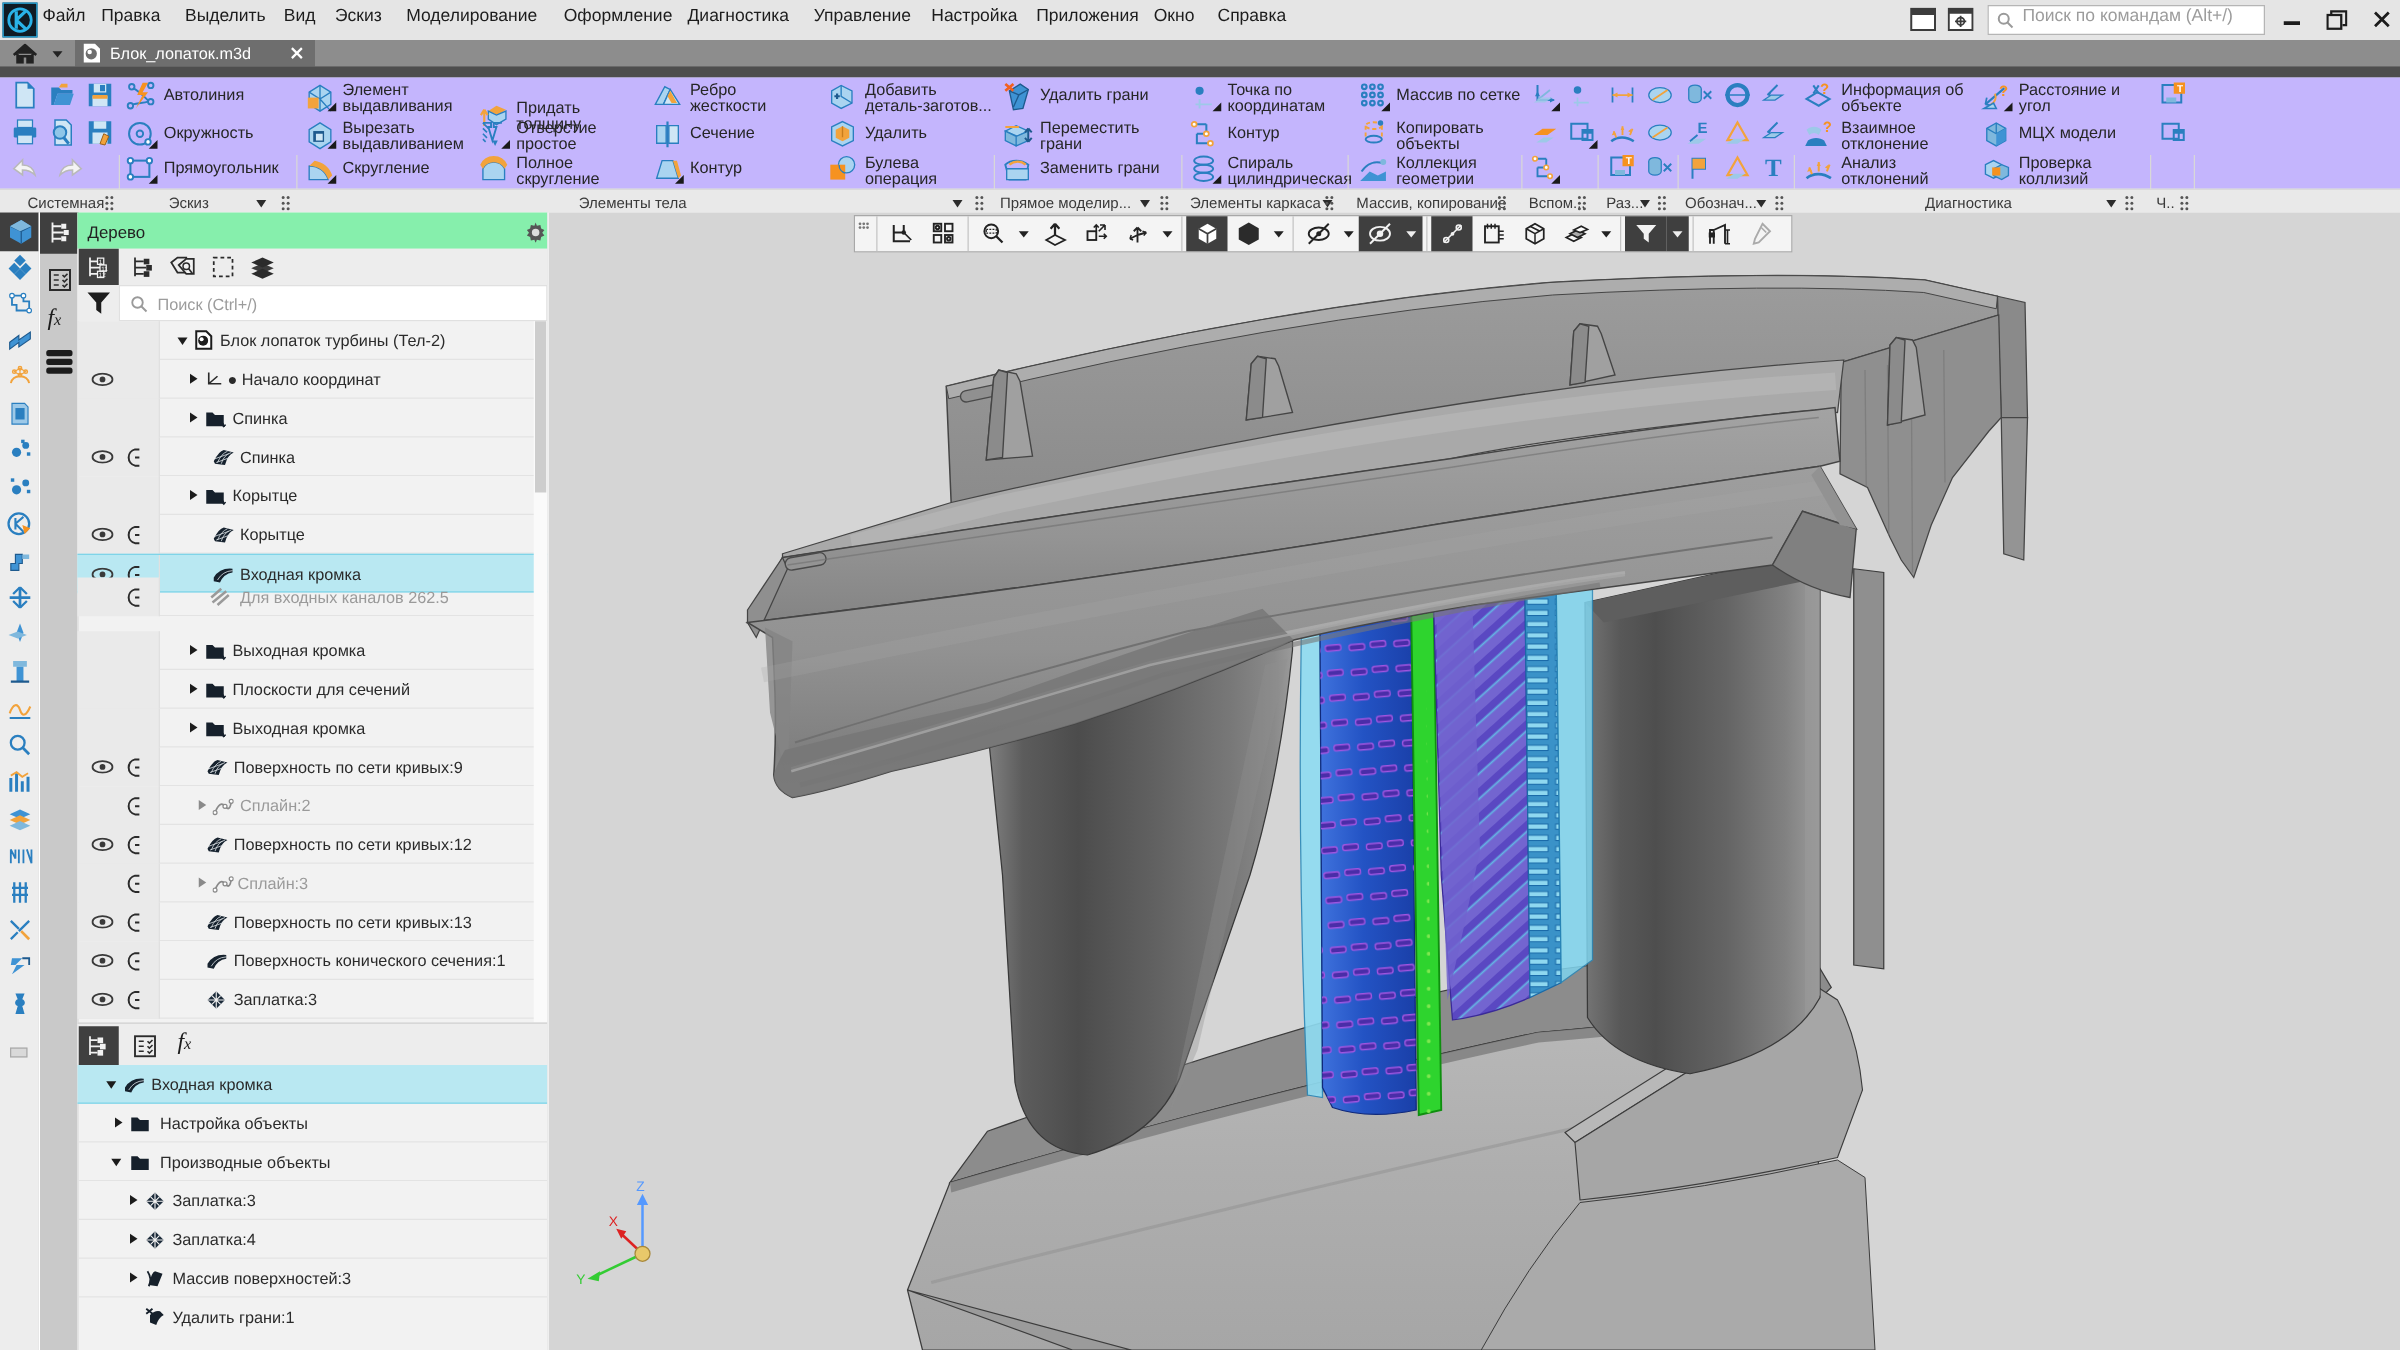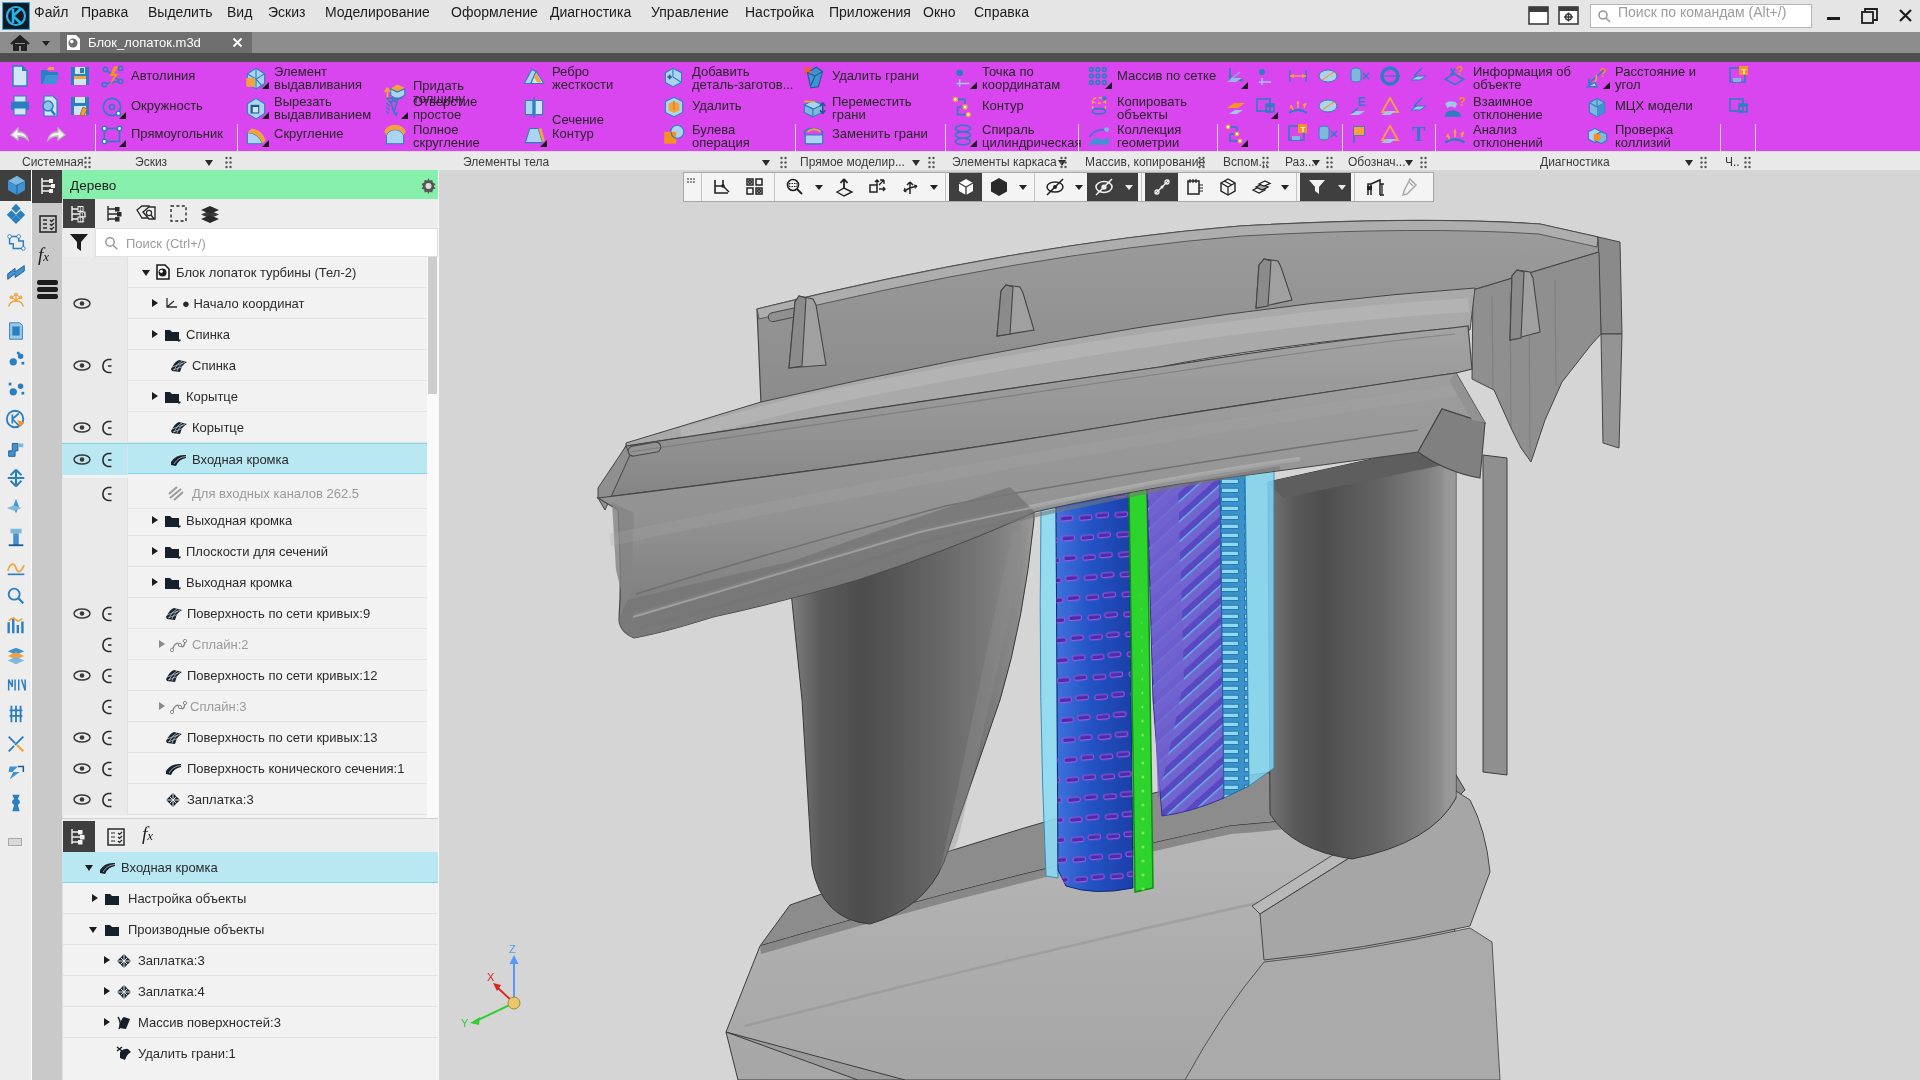"Автолиния" #ribbon { background: #d946ef -> #c4b5fd }
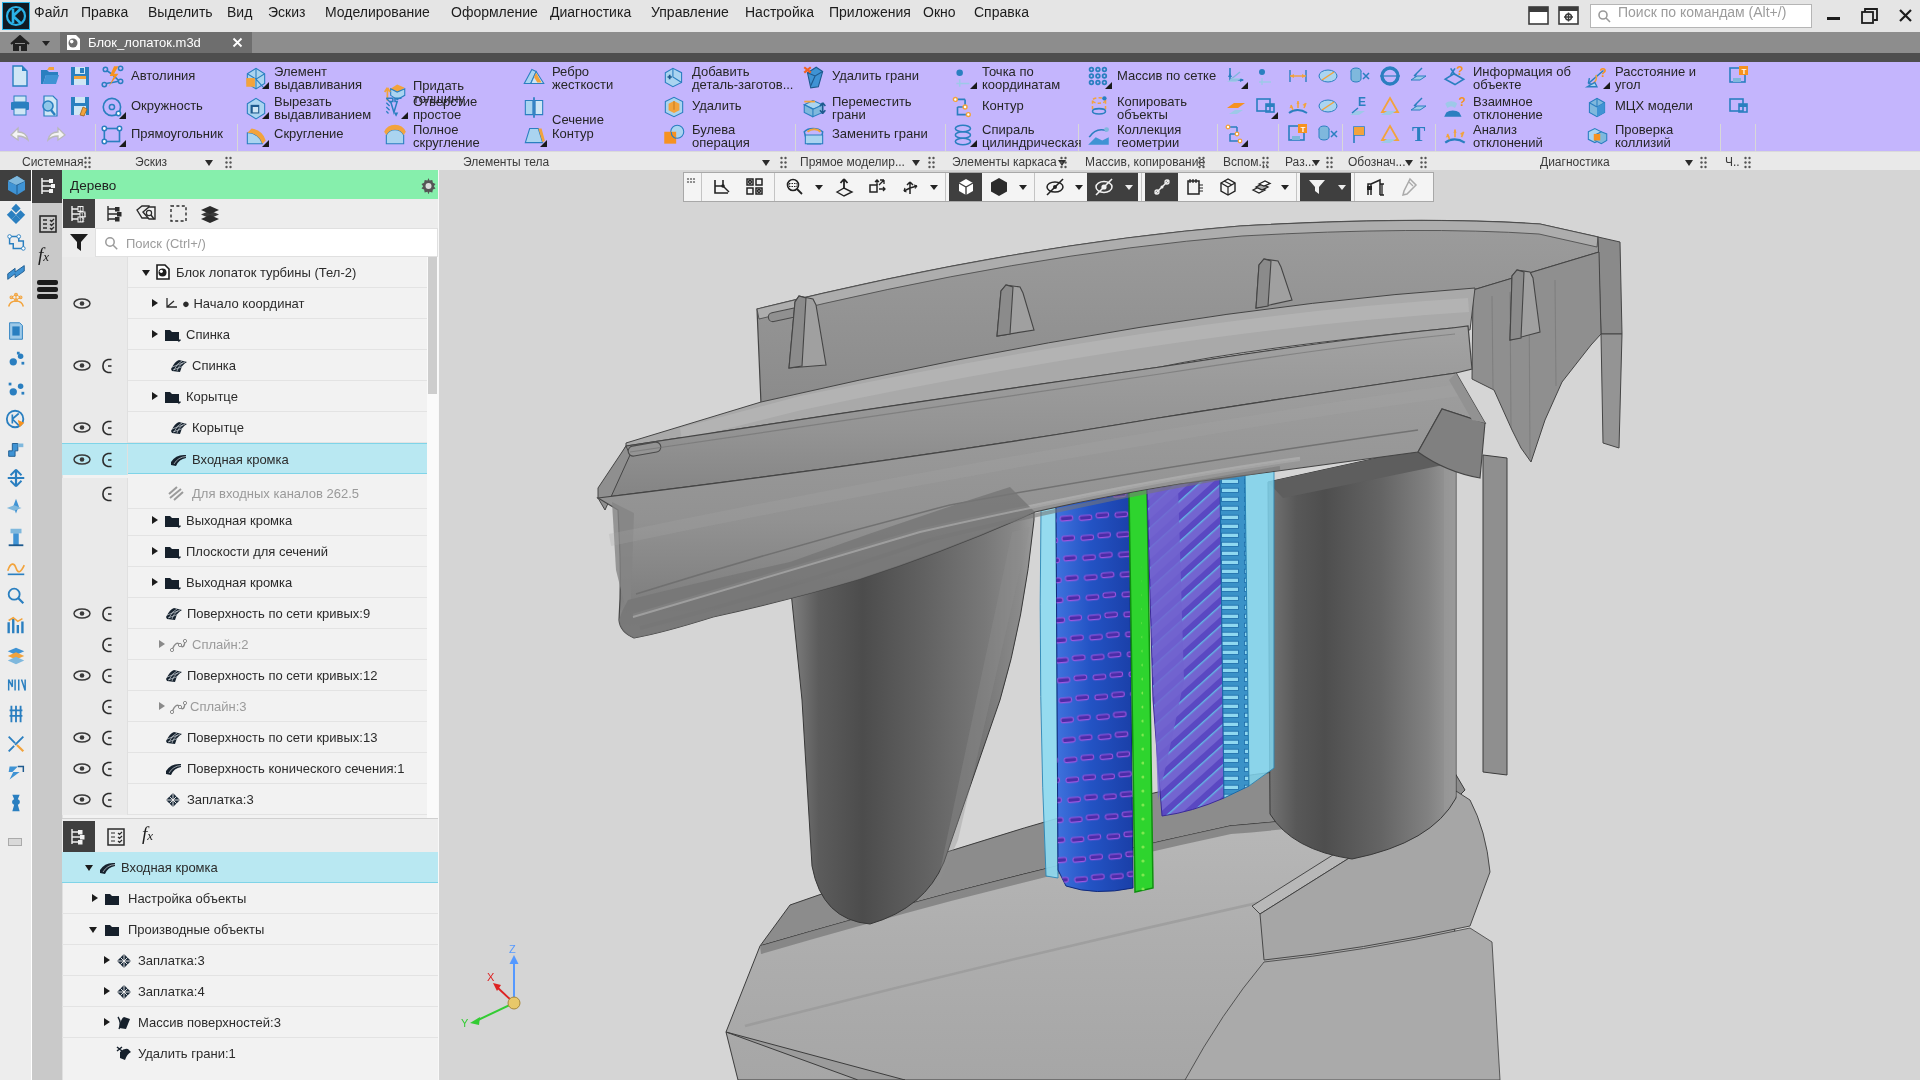"Сечение" span.lb { margin-top: 19px -> 5px }
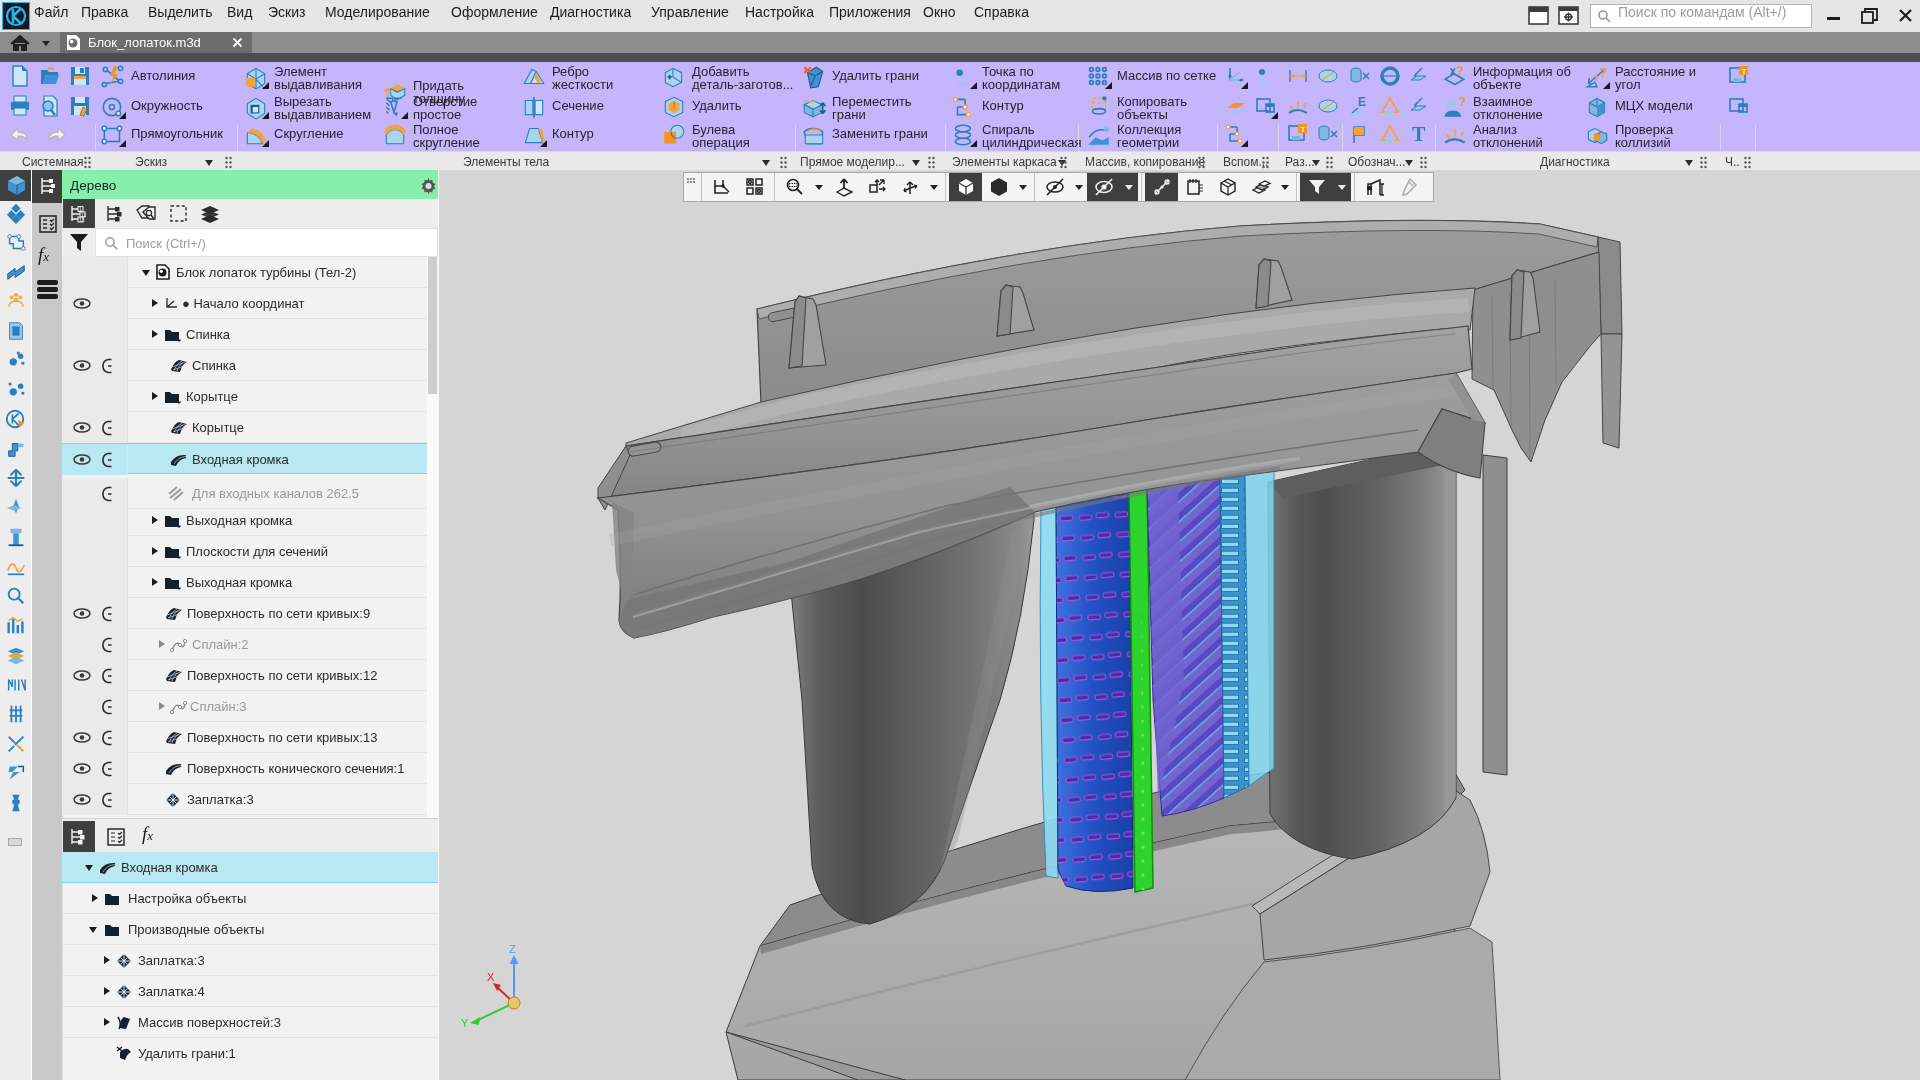"Для входных каналов 262.5" div.trow { top: 478px -> 462px }
